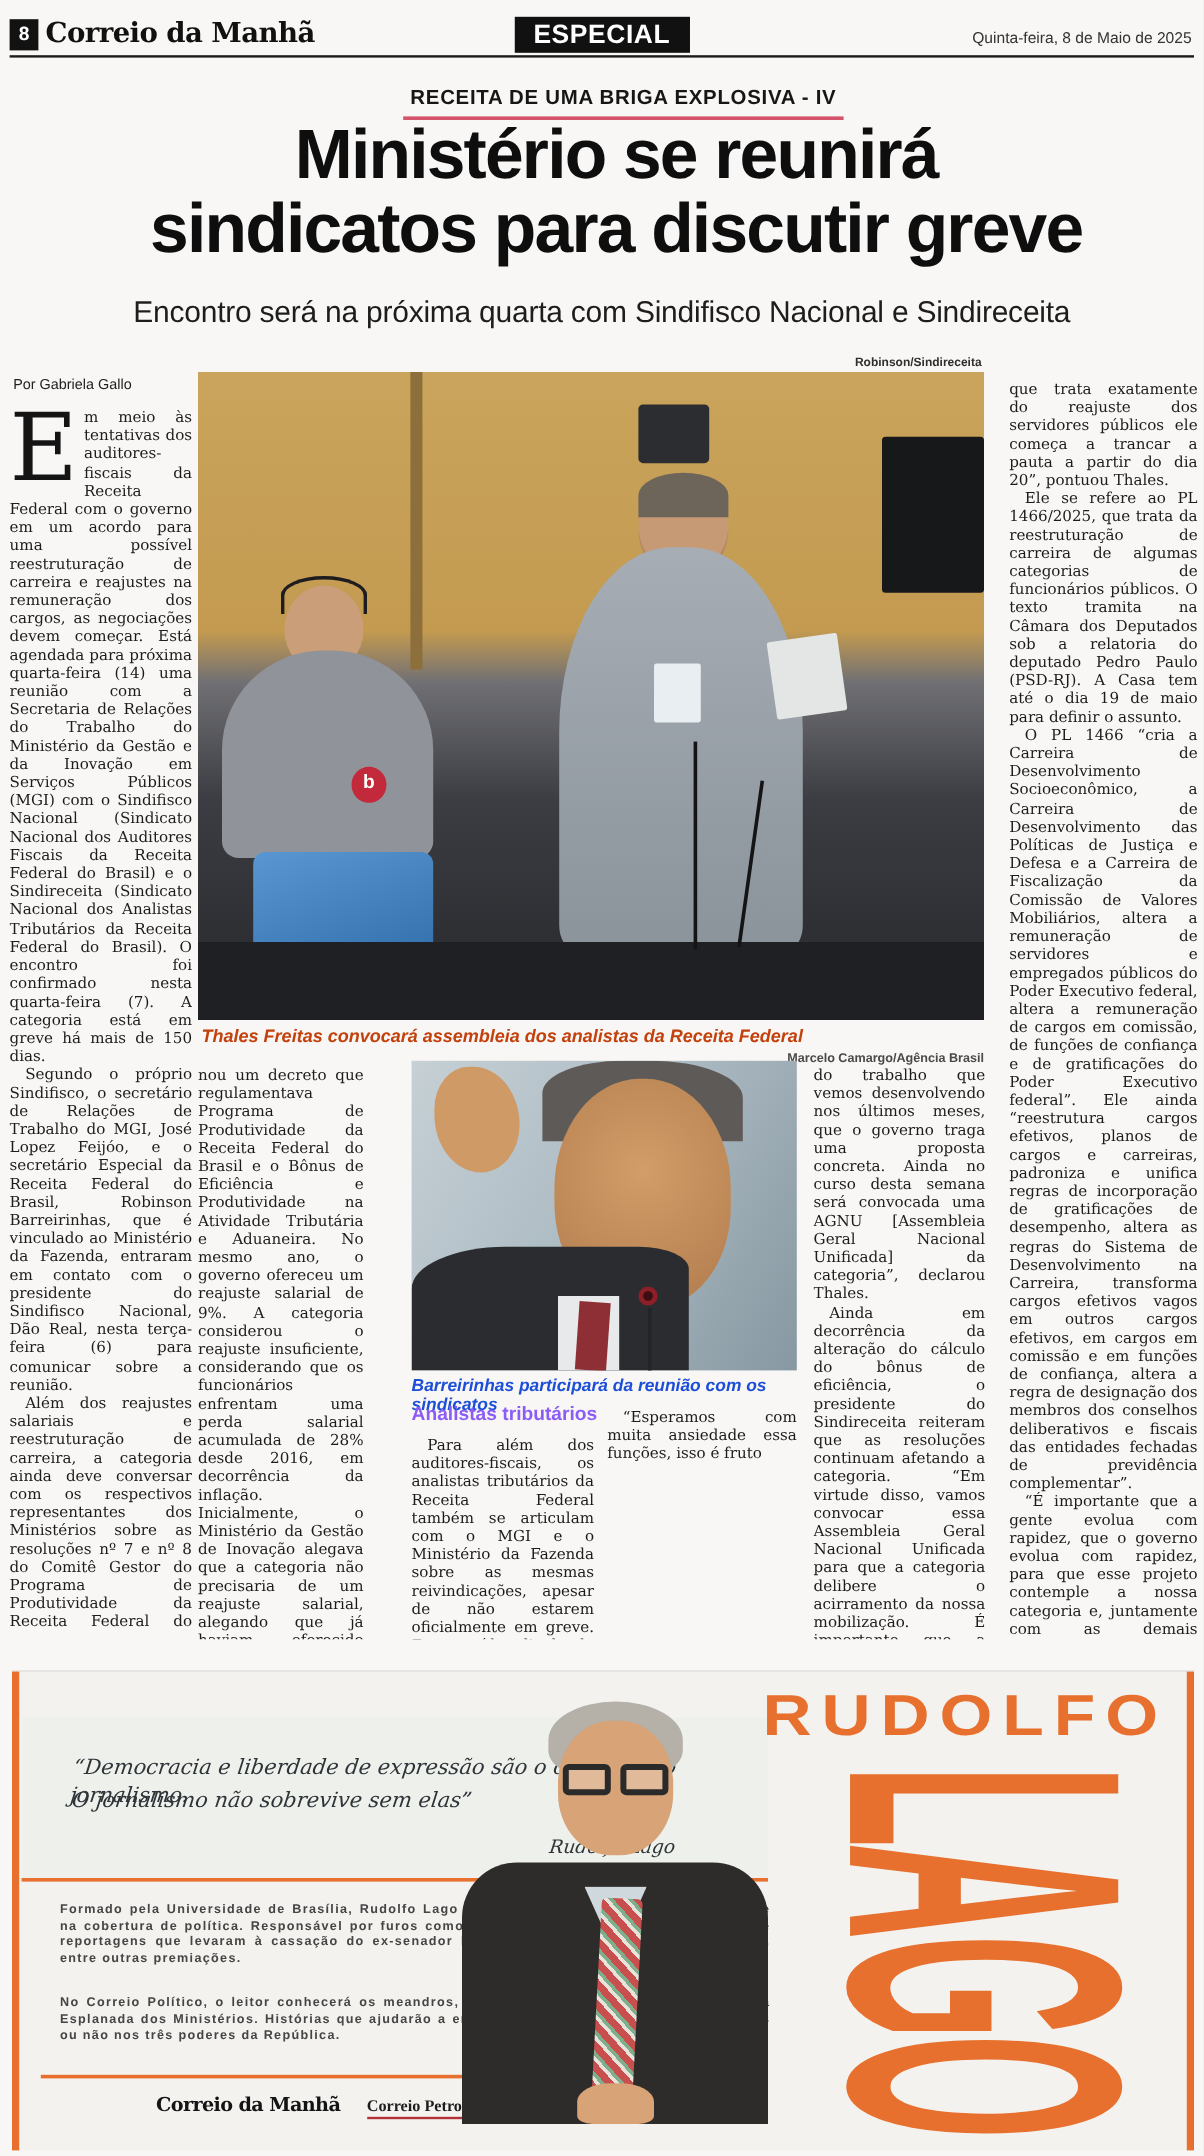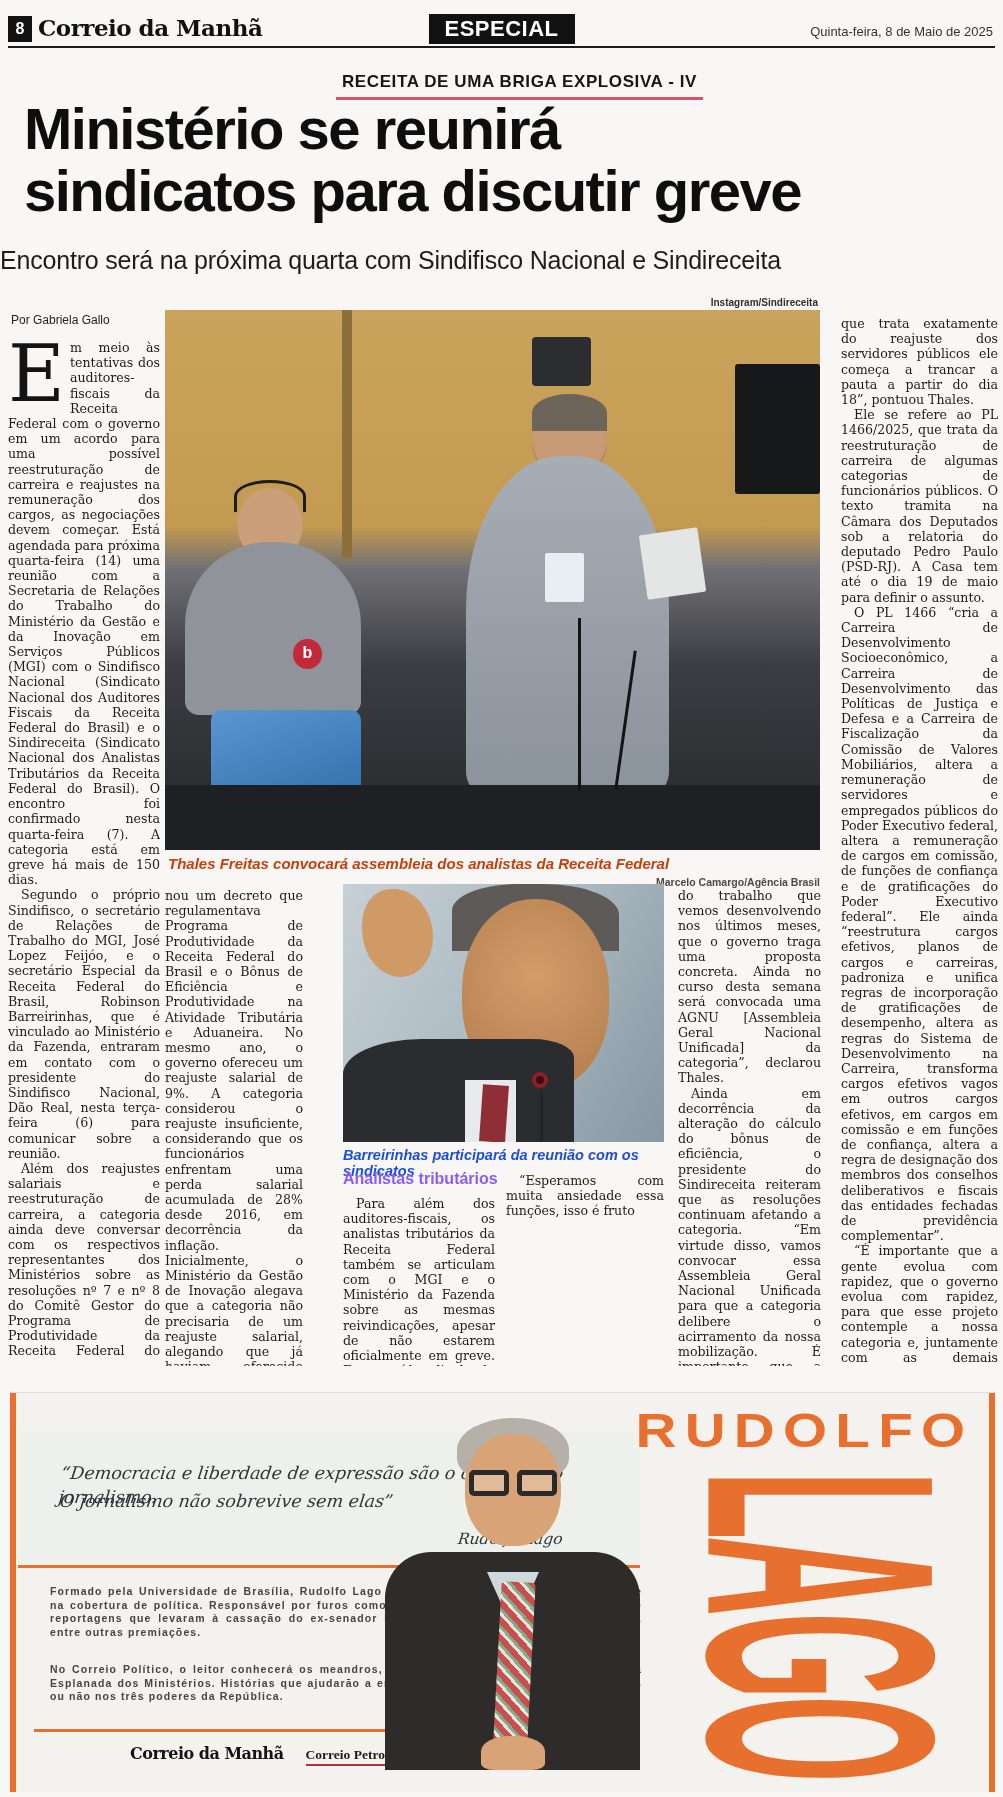"Ministério se reunirá" .headline { text-align: none -> center }
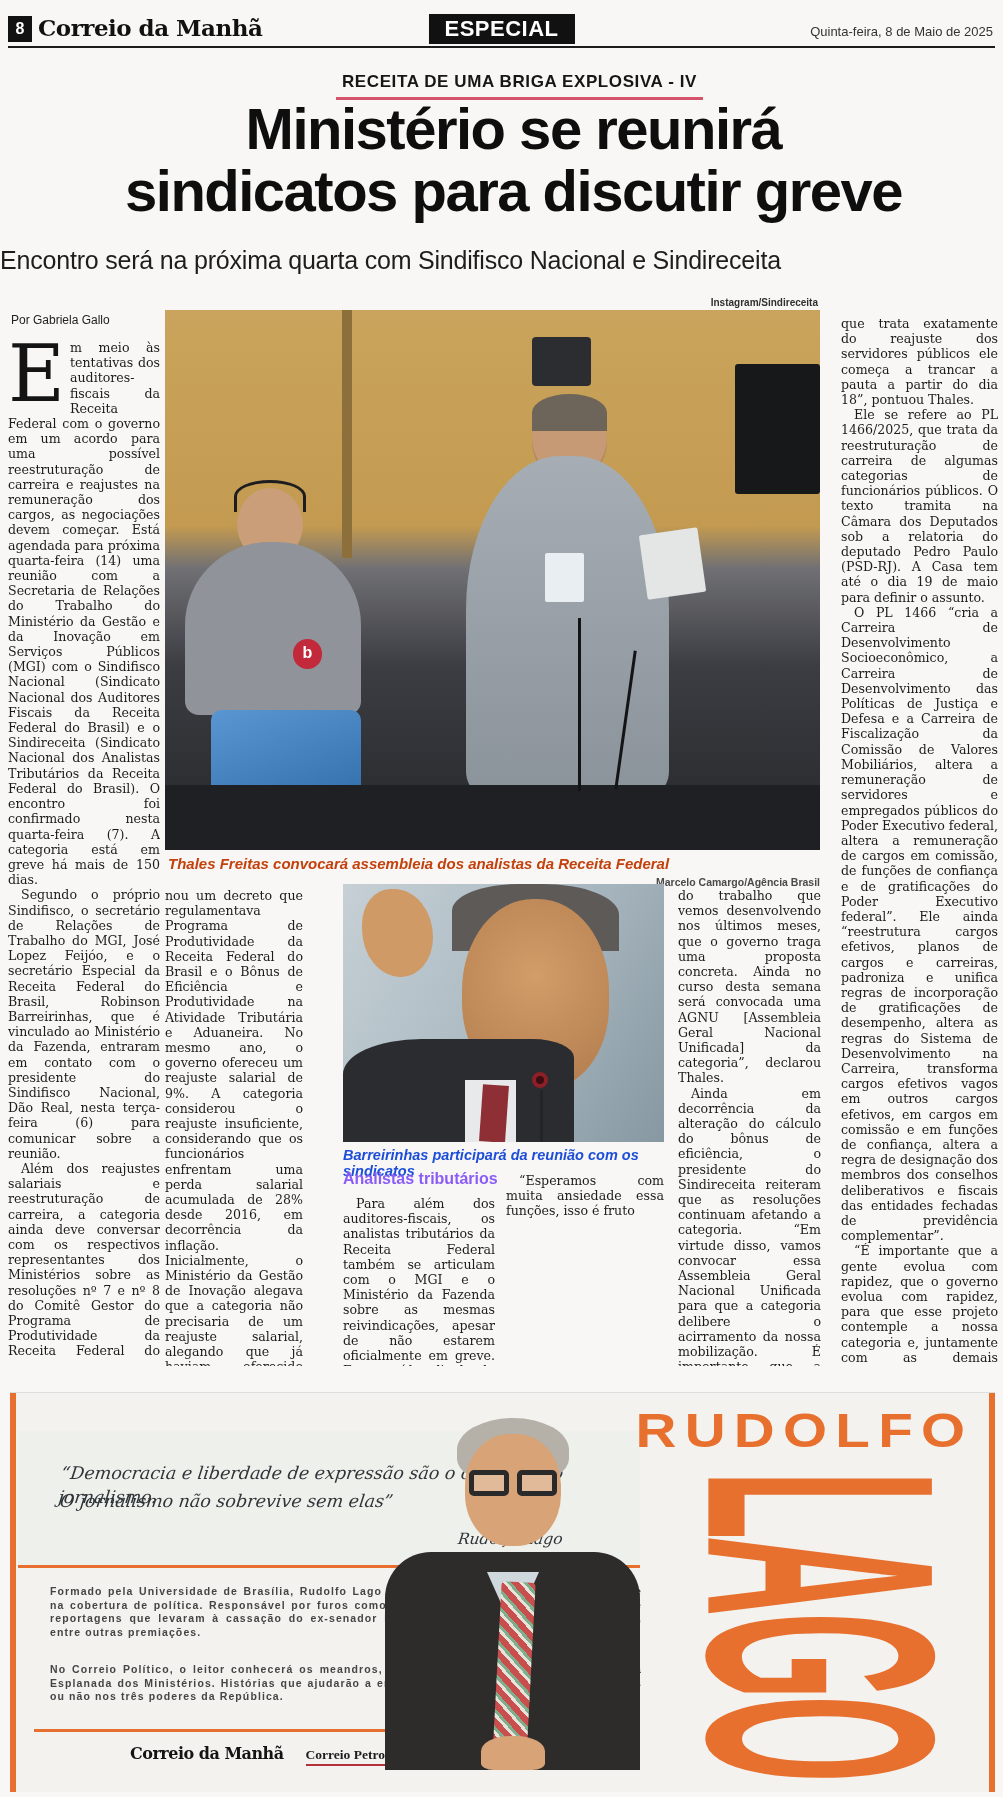"Encontro será na próxima quarta" .subtitle { text-align: left -> center }
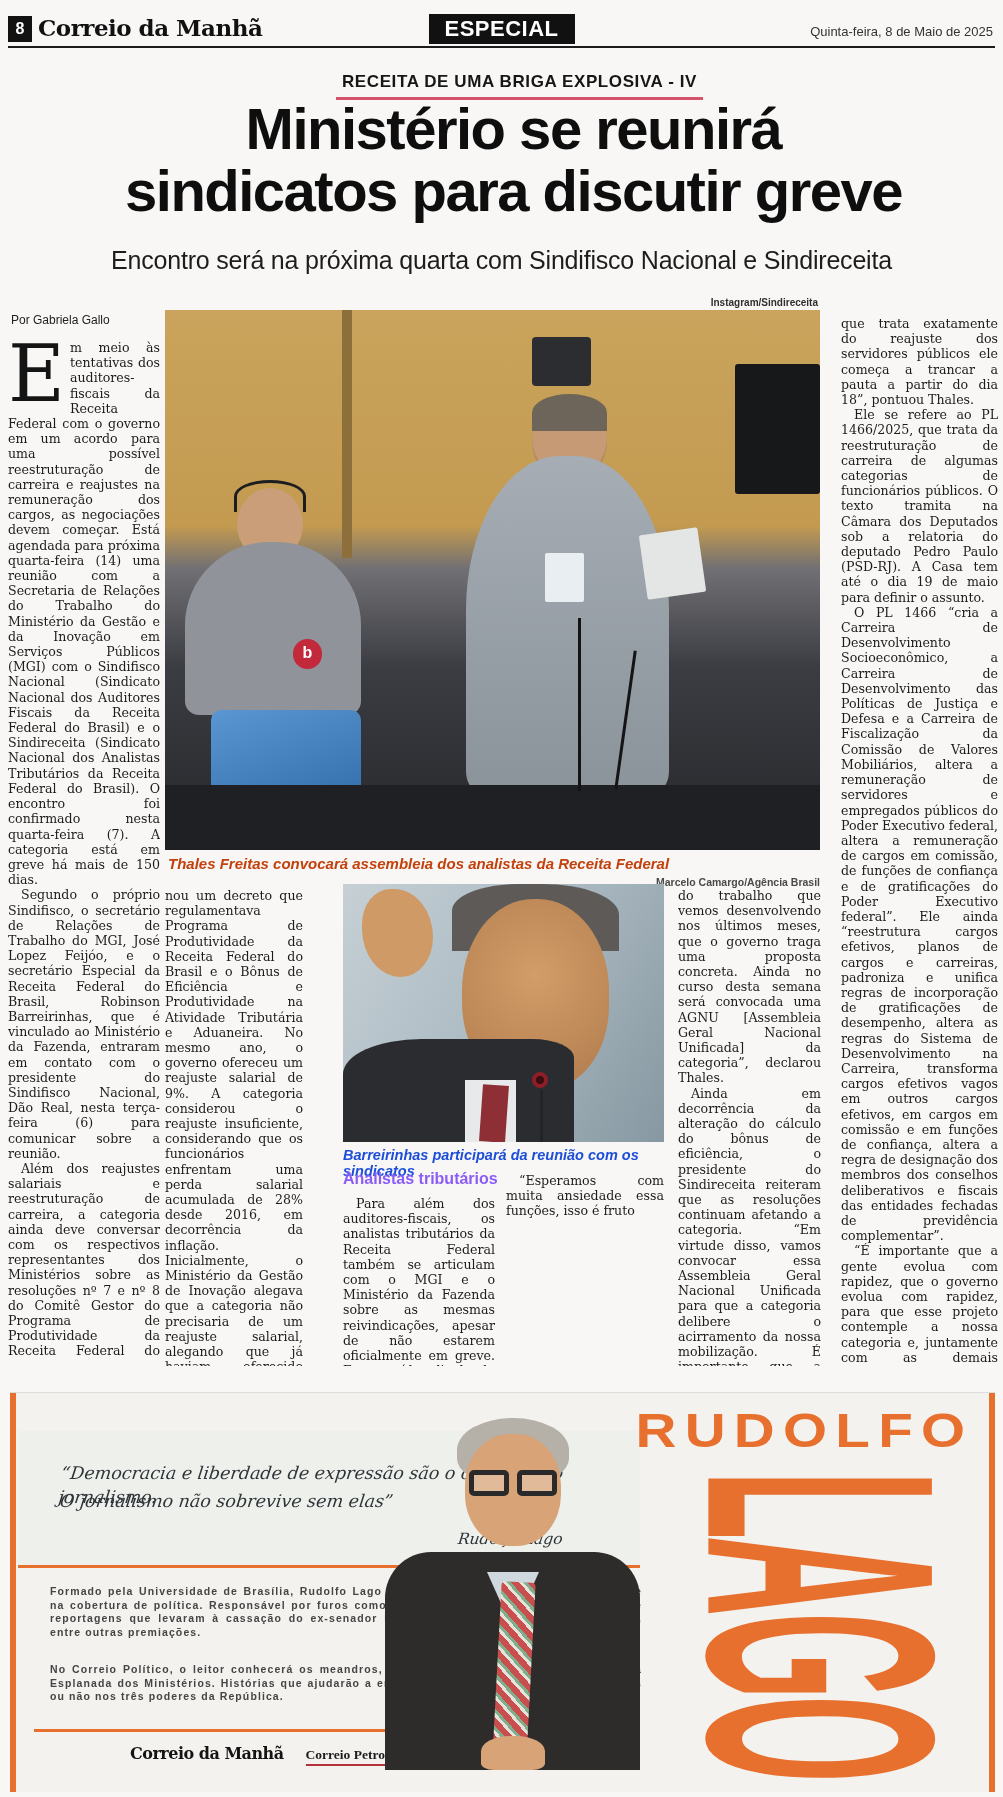"Instagram/Sindireceita" div.credit-top { text: Instagram/Sindireceita -> Robinson/Sindireceita }
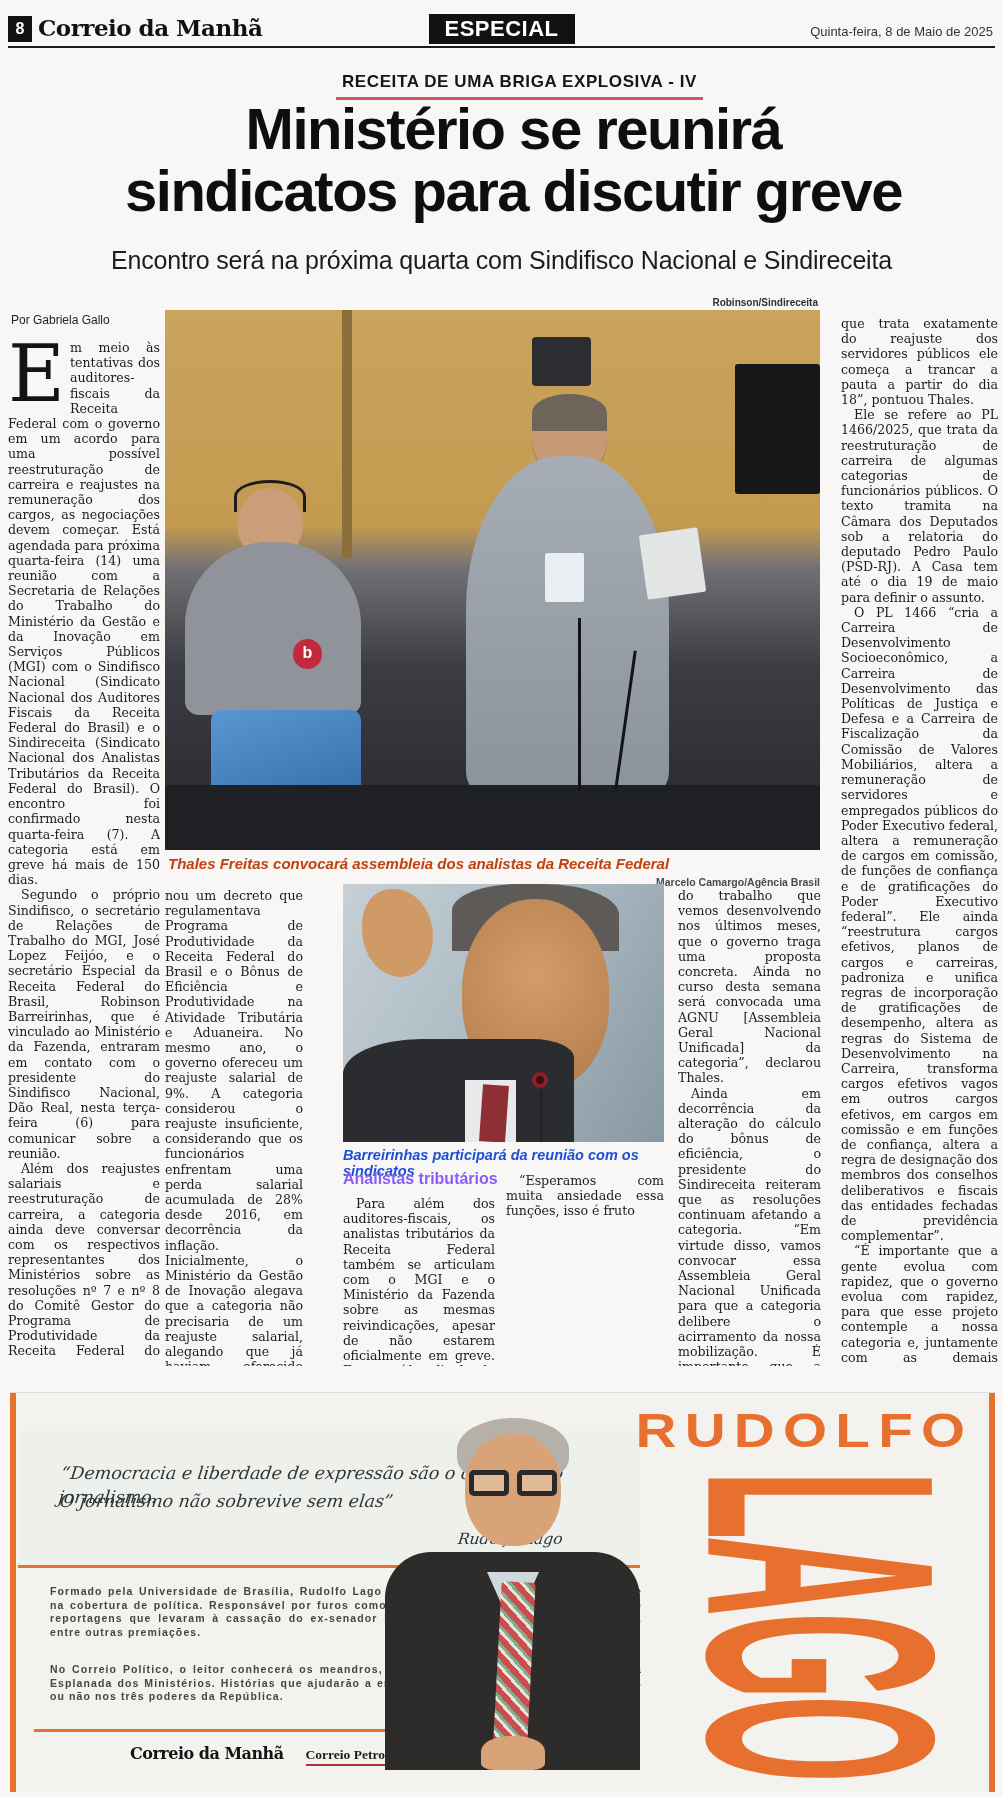"que trata exatamente do reajuste" p.noindent { text: 18 -> 20 }
